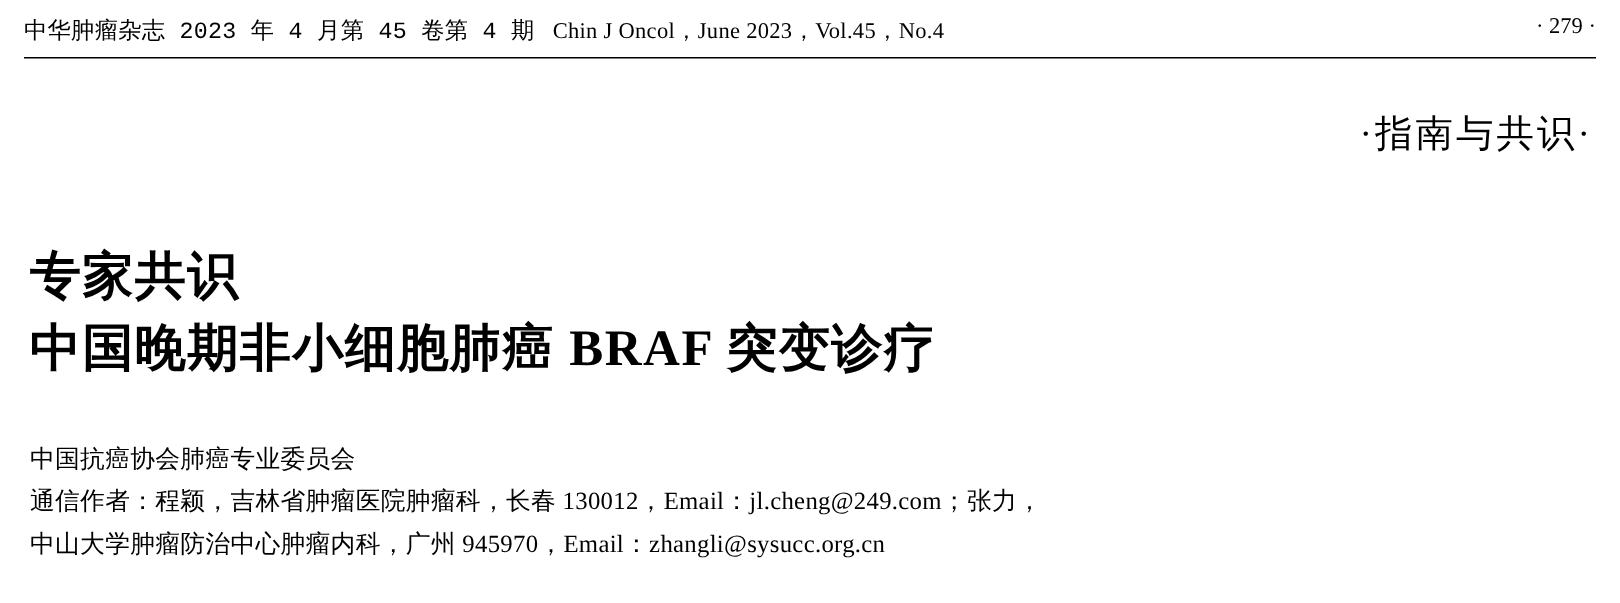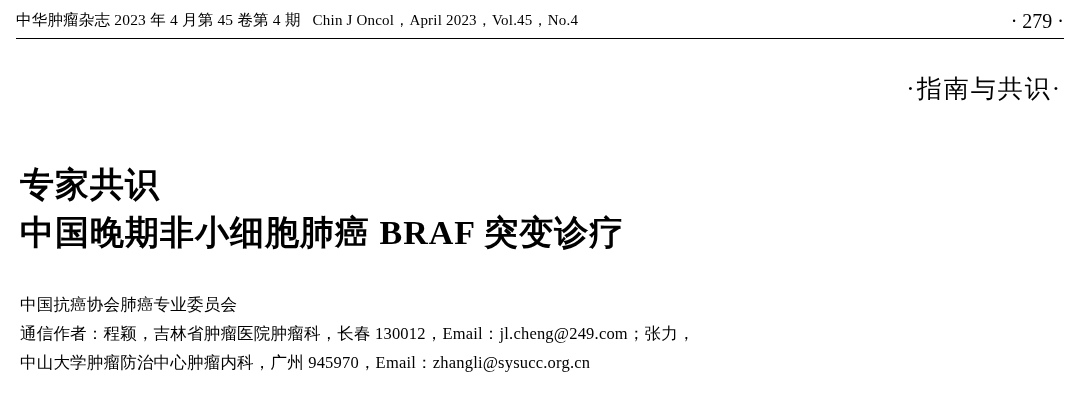"中华肿瘤杂志 2023 年 4 月第" .header-left .cn { font-family: Liberation Serif, serif -> Liberation Mono, monospace }
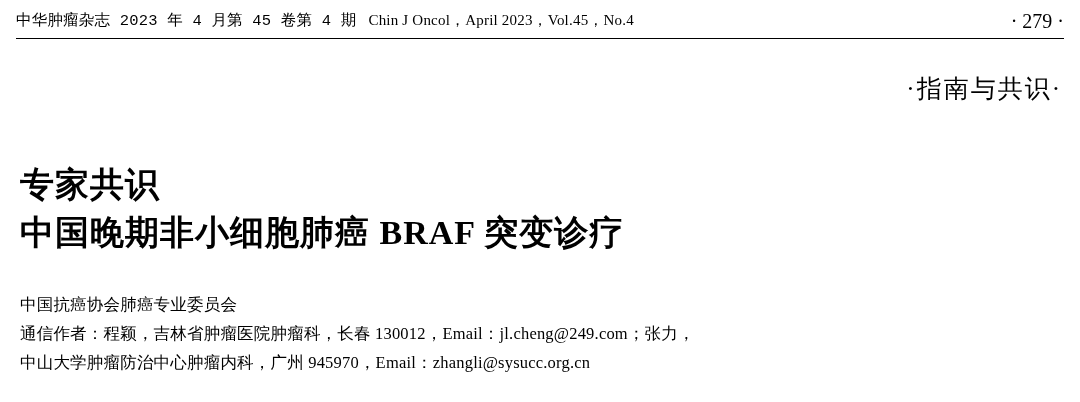"Chin J Oncol，April 2023，Vol.45，No.4" span.en { text: April -> June }
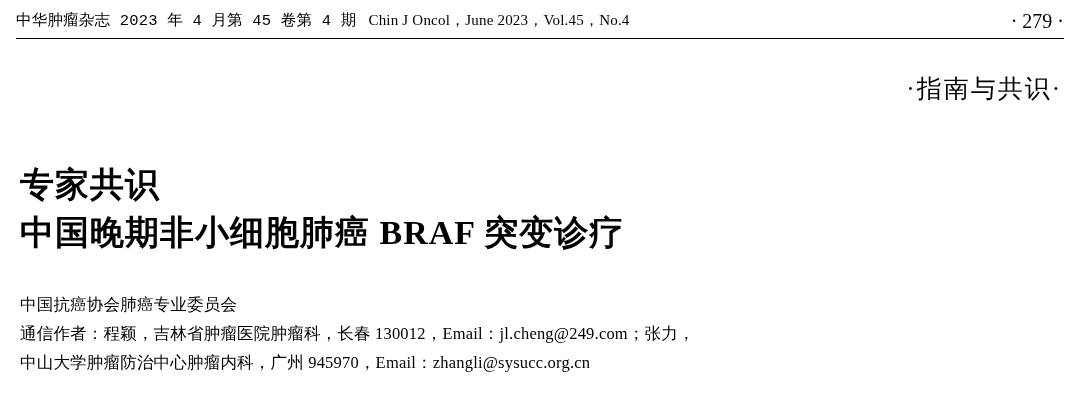"· 279 ·" .header-right { font-size: 20px -> 15px }
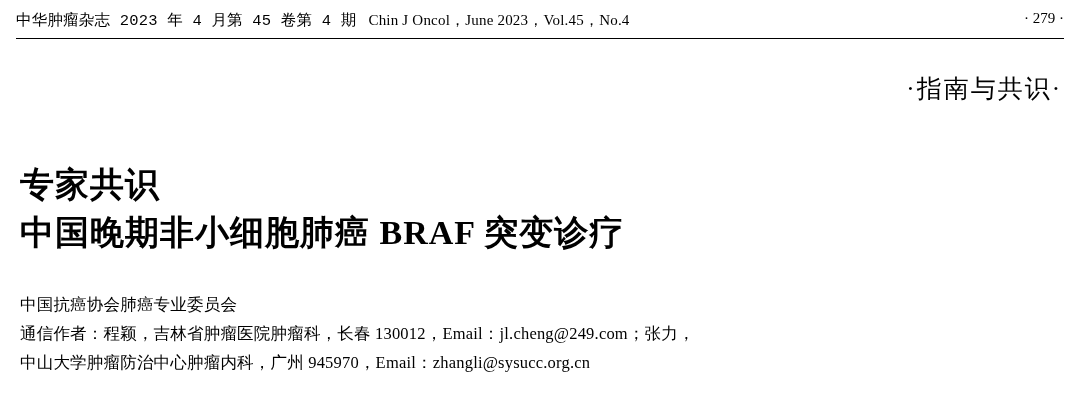"中国抗癌协会肺癌专业委员会" .byline .org { font-family: Liberation Mono, monospace -> none }
